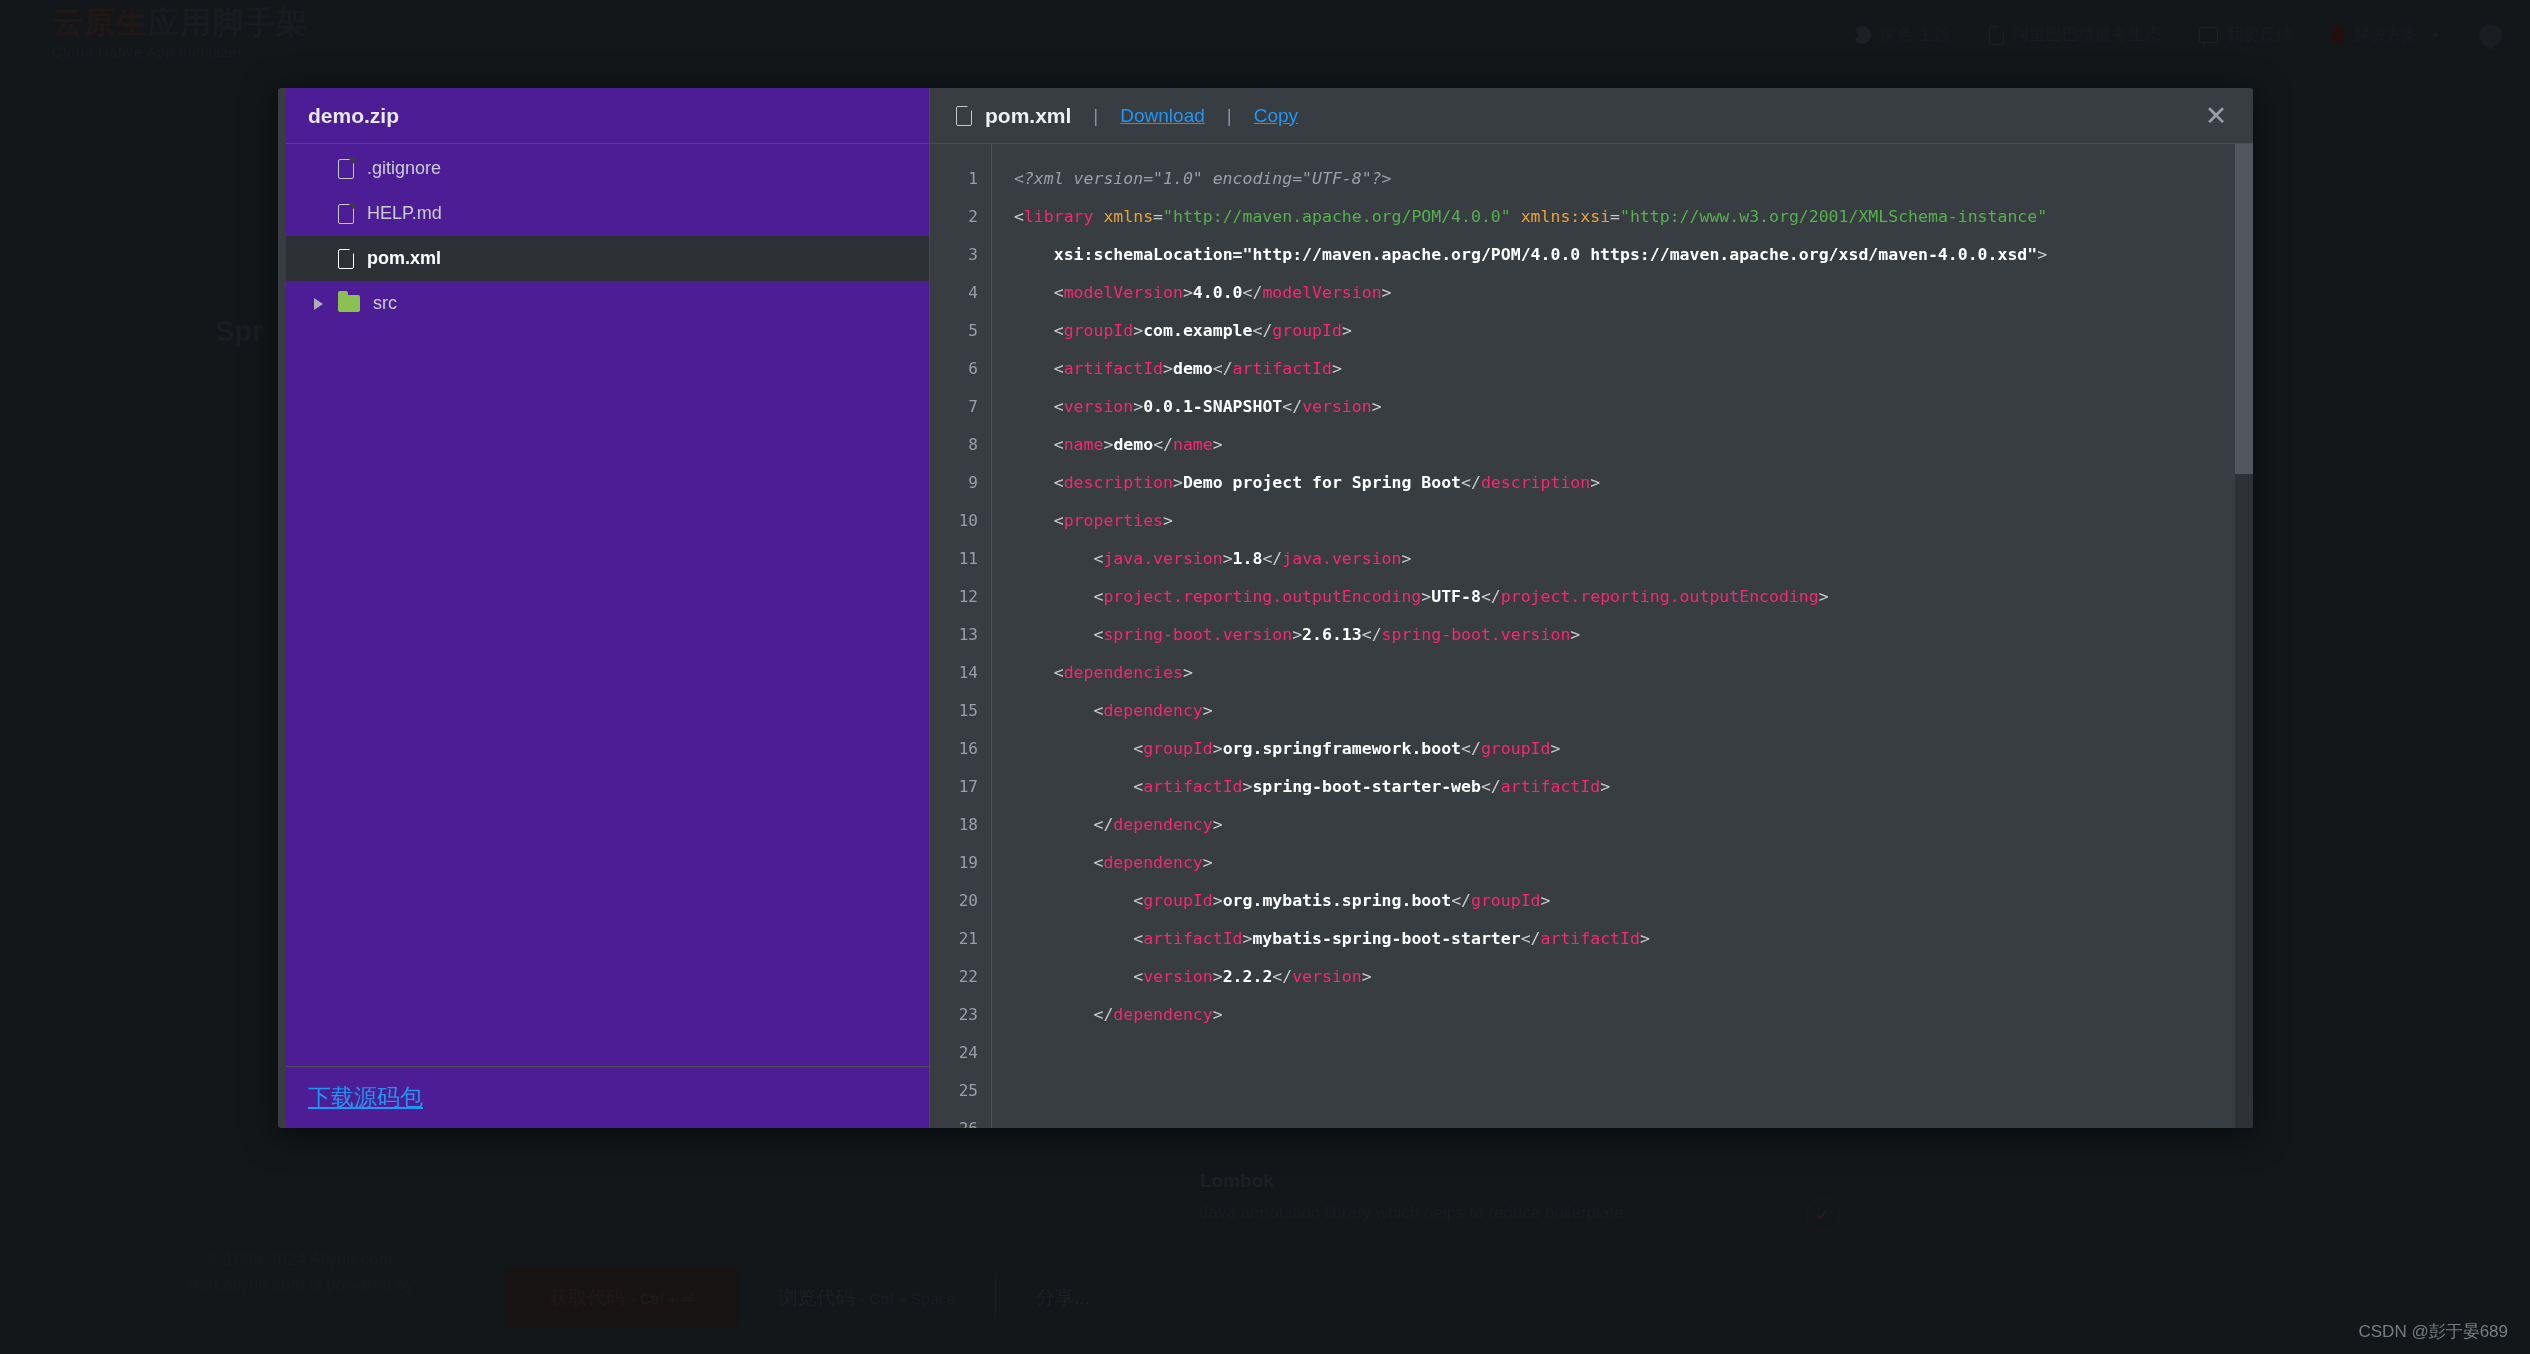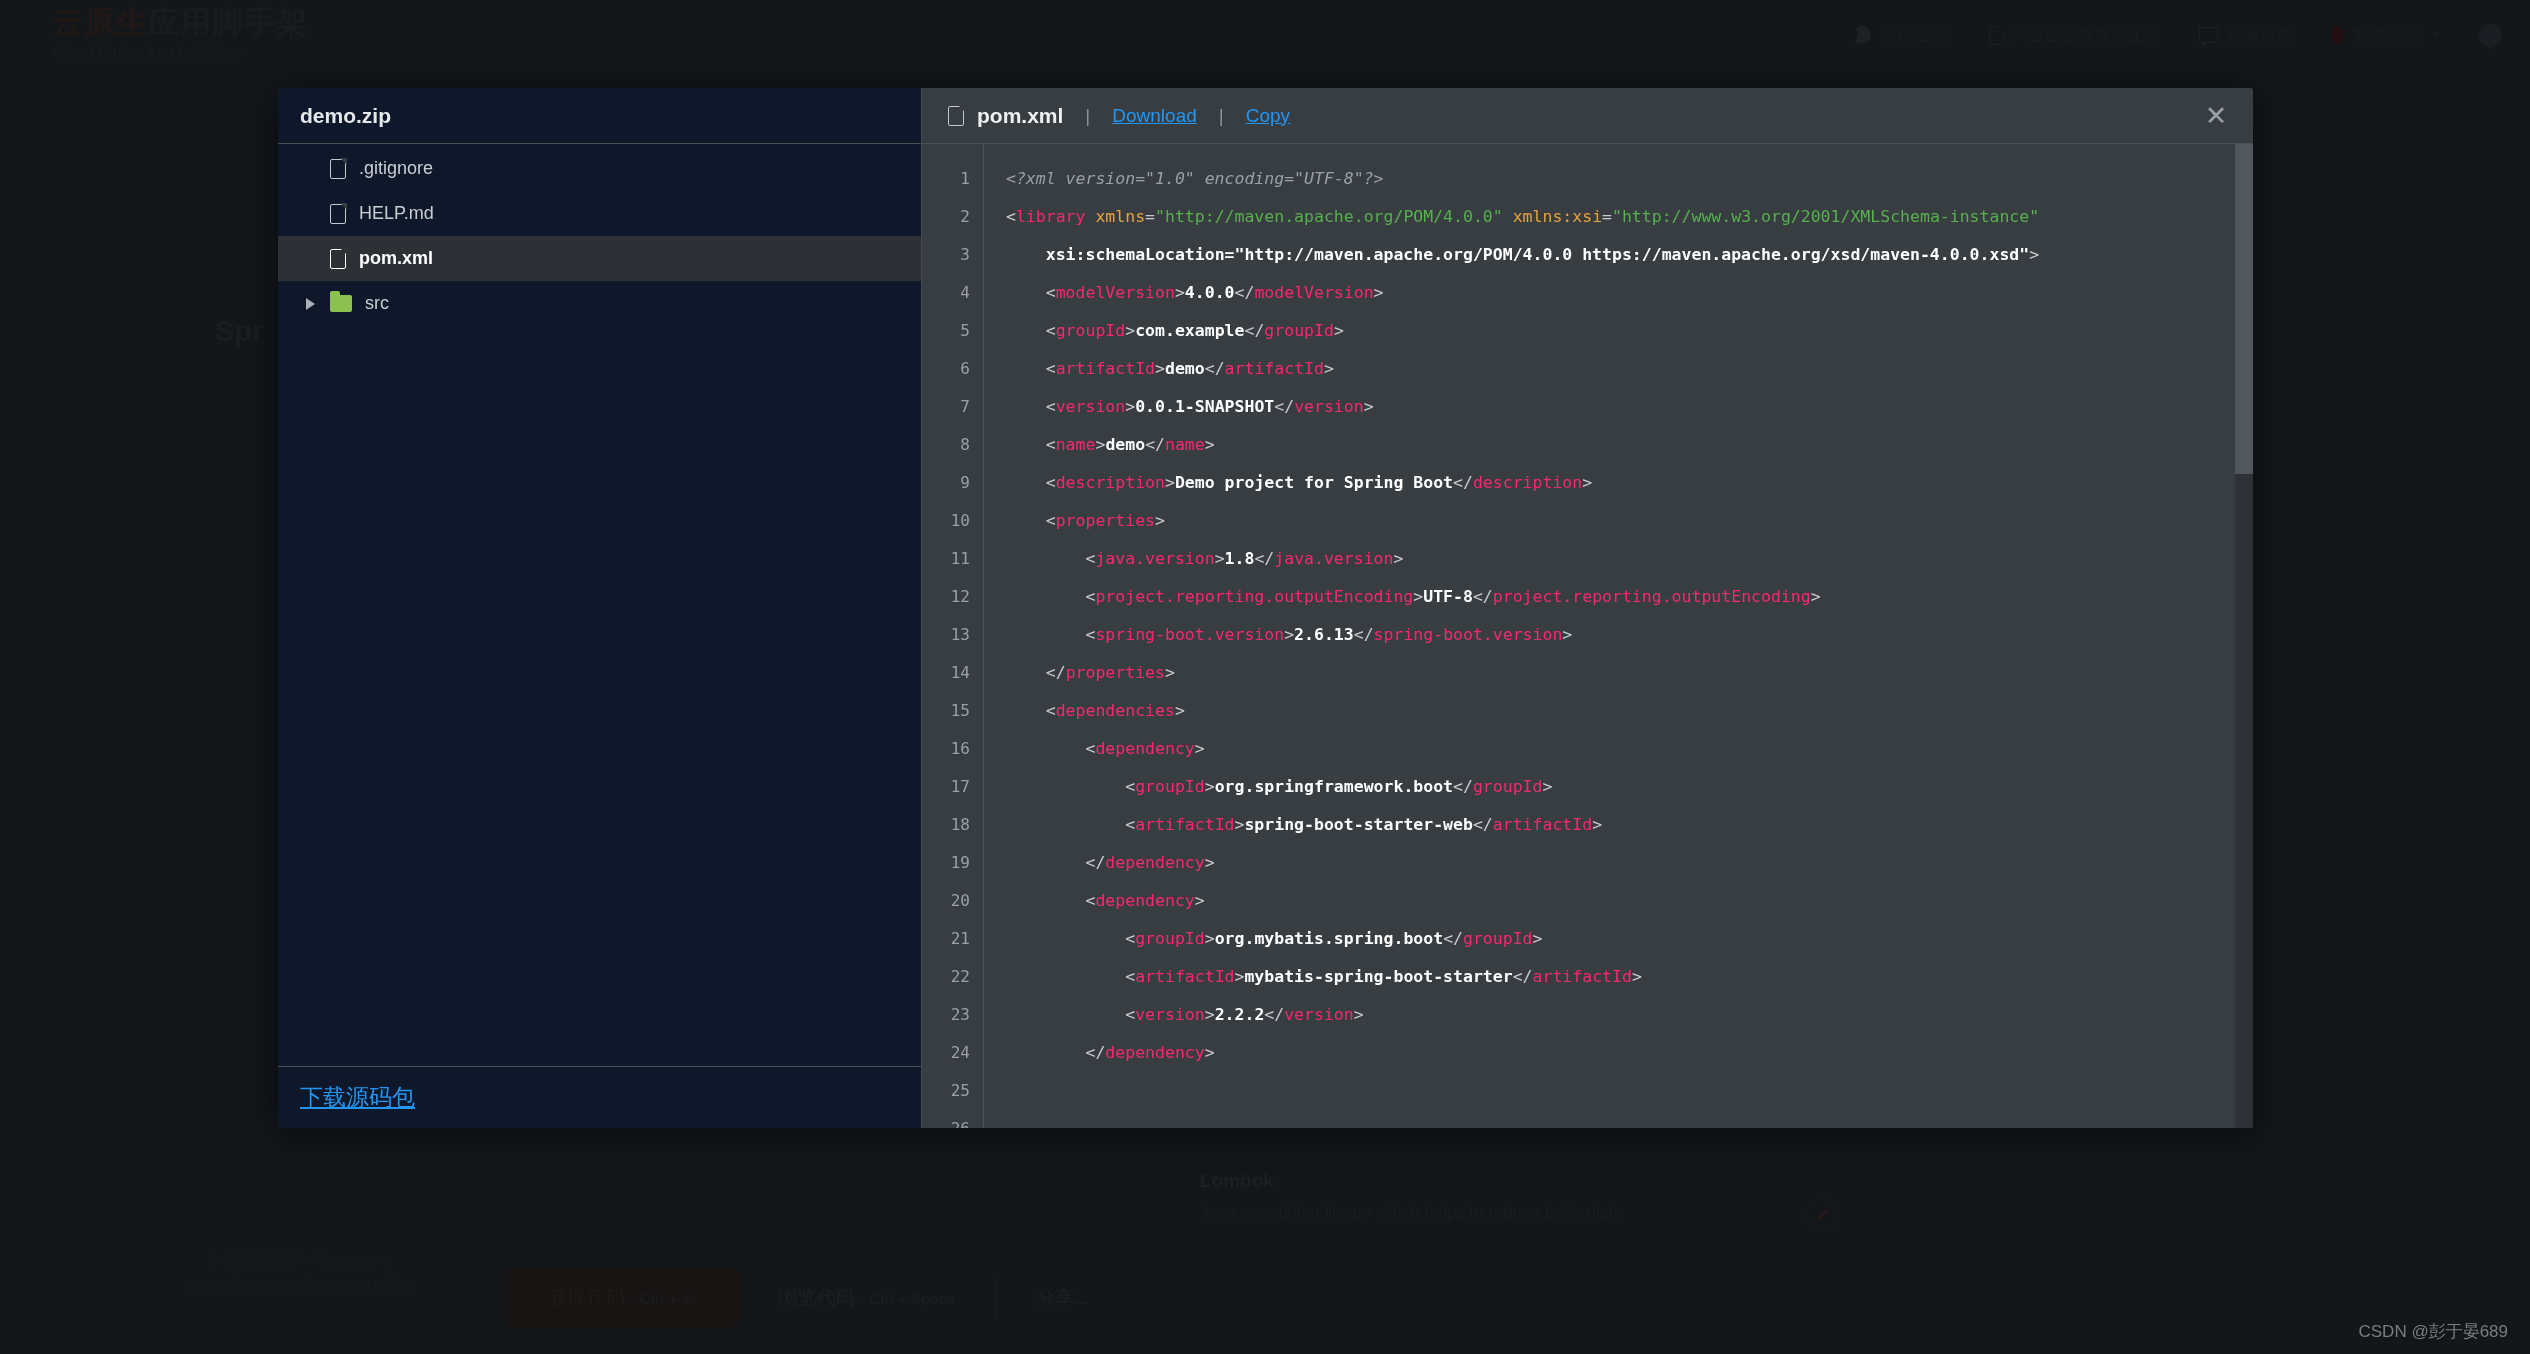"demo.zip" .tree-panel { background: #0f172a -> #4c1d95; margin-left: none -> 8px }
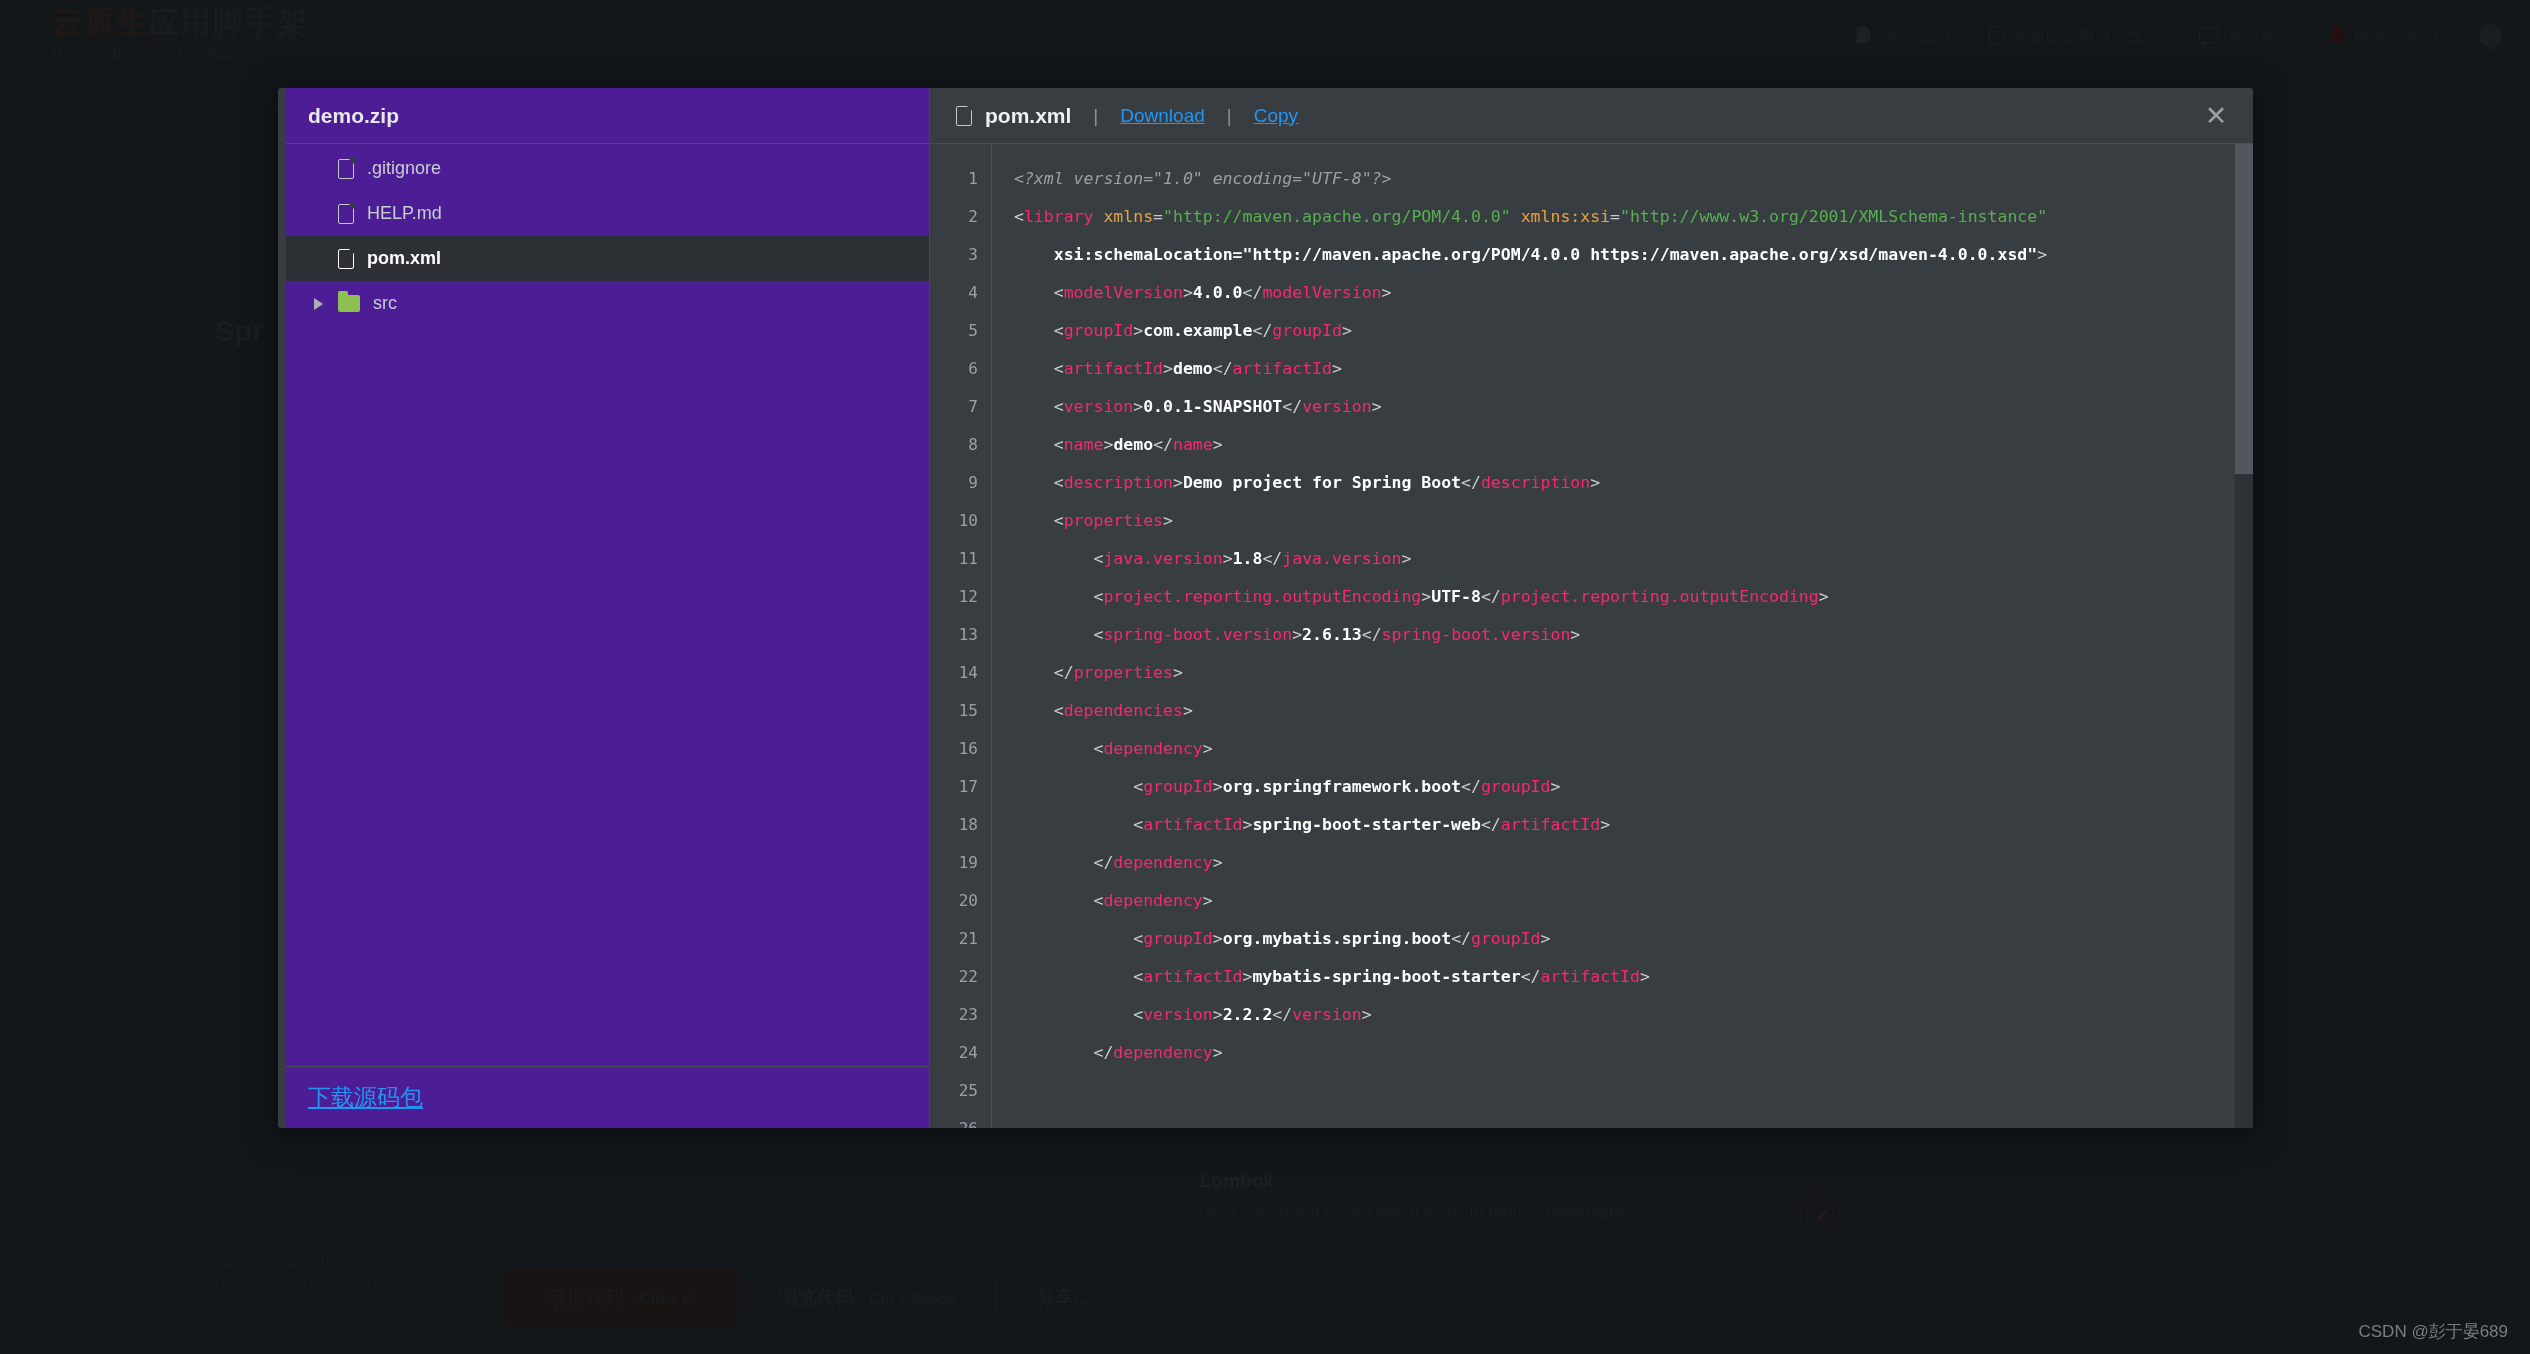"</properties>" div.cl { html: <div> <span>&lt;/</span><span>properties</span><span>&gt;</span></div> -> none }
